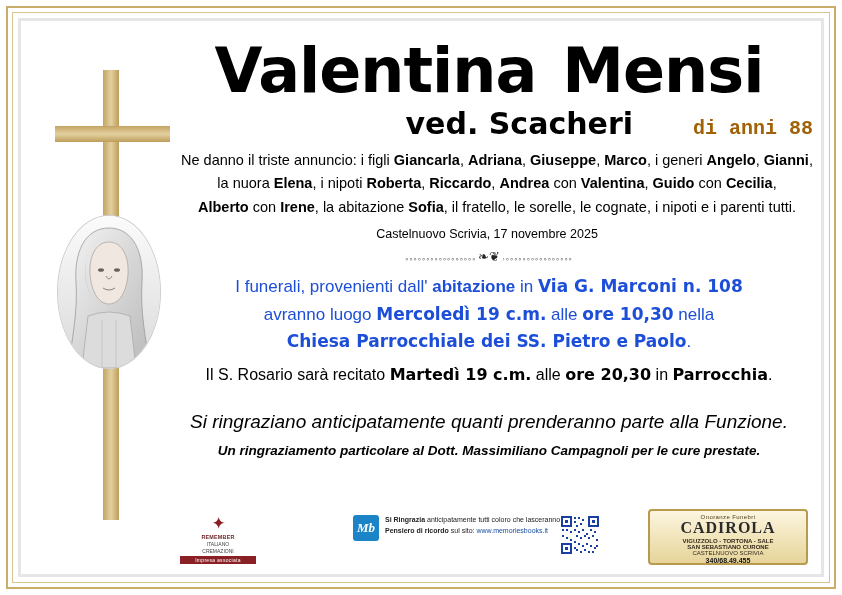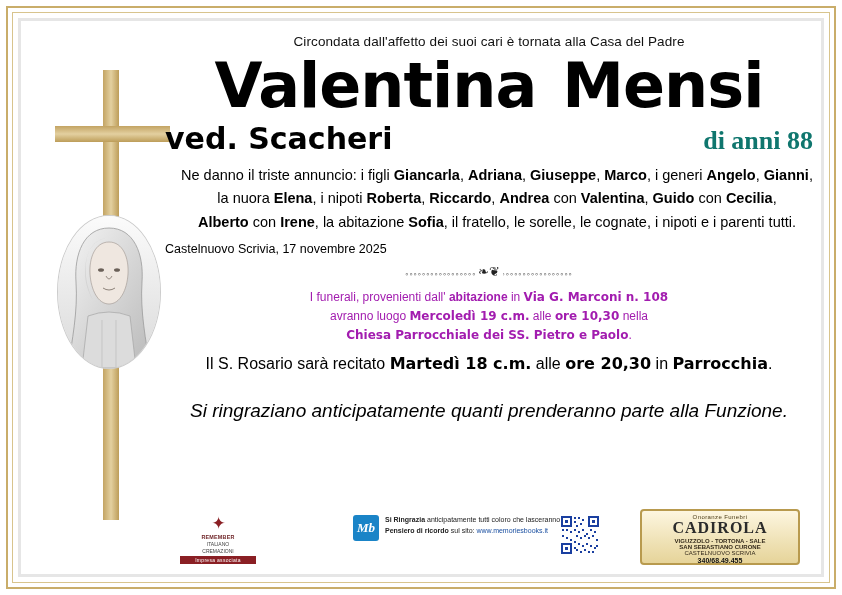"Circondata dall'affetto dei suoi cari" div.announce-line { html: <div>Circondata dall'affetto dei suoi cari è tornata alla Casa del Padre</div> -> none }
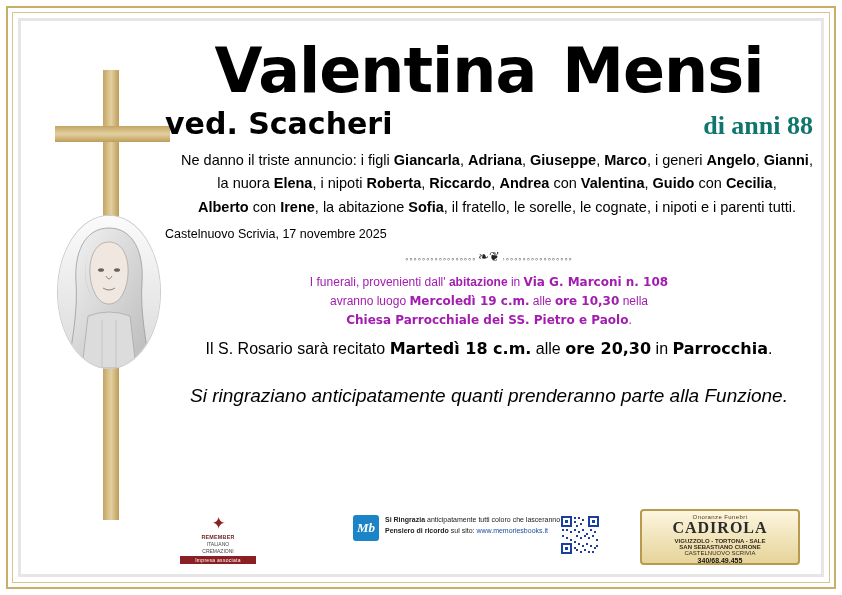"ved. Scacheri" .subline { justify-content: space-between -> flex-end }
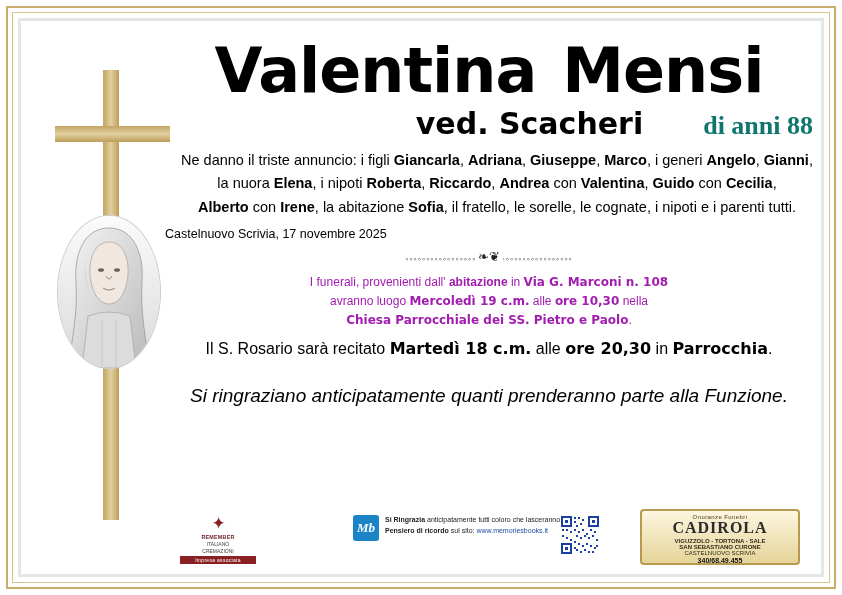"di anni 88" .age { color: #0f766e -> #a16207; font-family: Liberation Serif, serif -> Liberation Mono, monospace; font-size: 26px -> 20px }
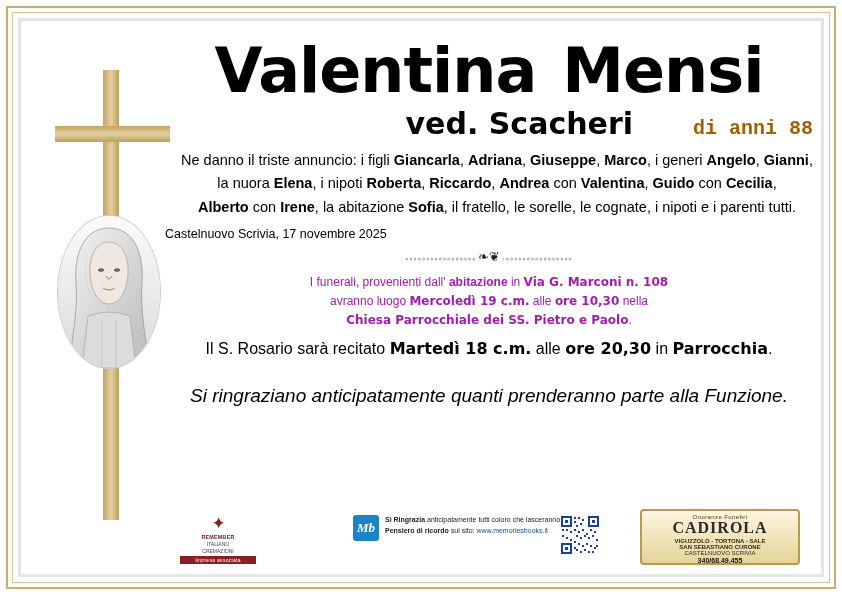"Castelnuovo Scrivia, 17 novembre 2025" .place-date { text-align: left -> center }
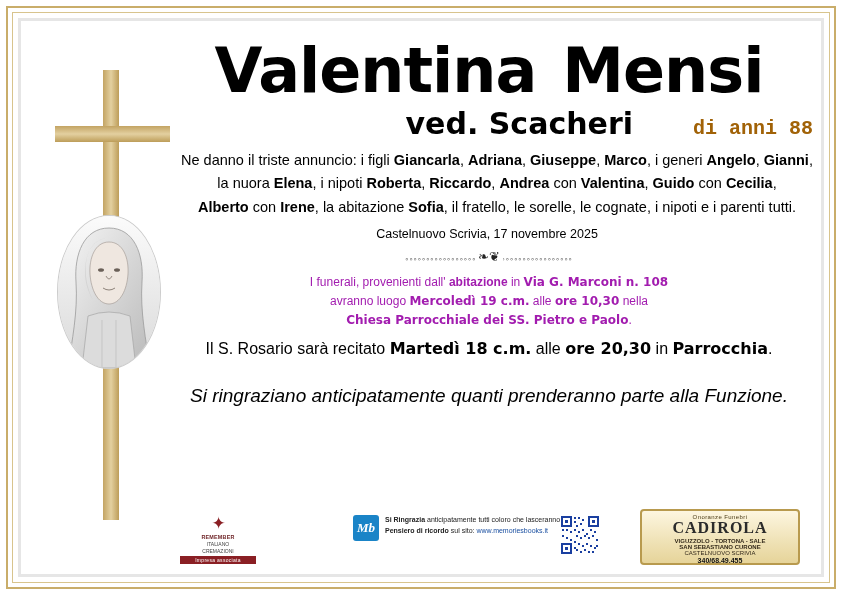"I funerali, provenienti dall' abitazione" .funeral { color: #a21caf -> #1d4ed8; font-size: 12px -> 17px }
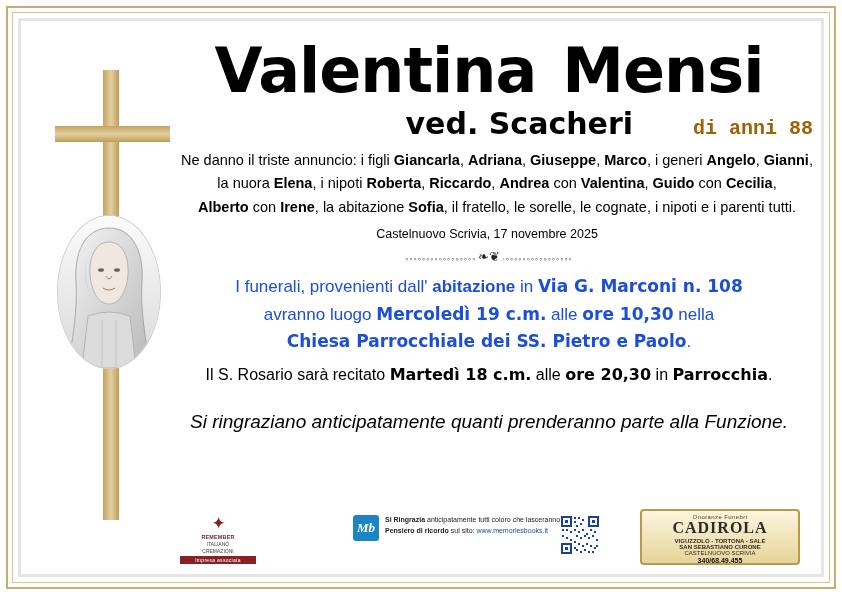"Martedì 18 c.m." b { text: 18 -> 19 }
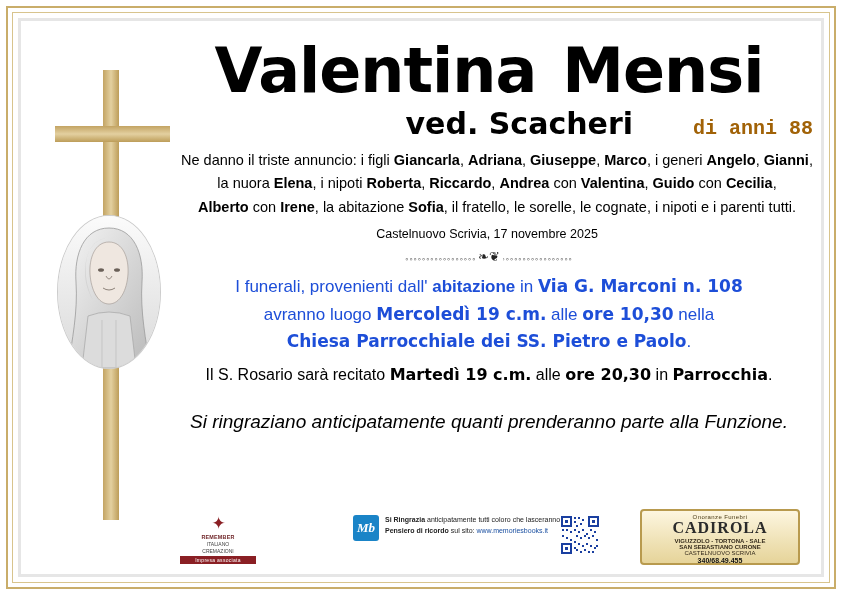"Un ringraziamento particolare al Dott." div.thanks-special { html: none -> <div>Un ringraziamento particolare al Dott. Massimiliano Campagnoli per le cure prestate.</div> }
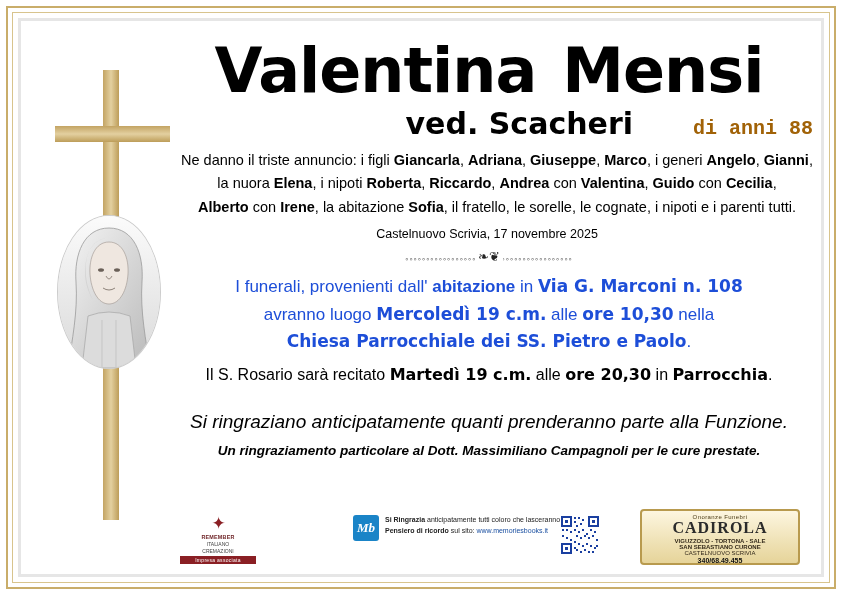"CADIROLA" .agency { right: 16px -> 8px }
